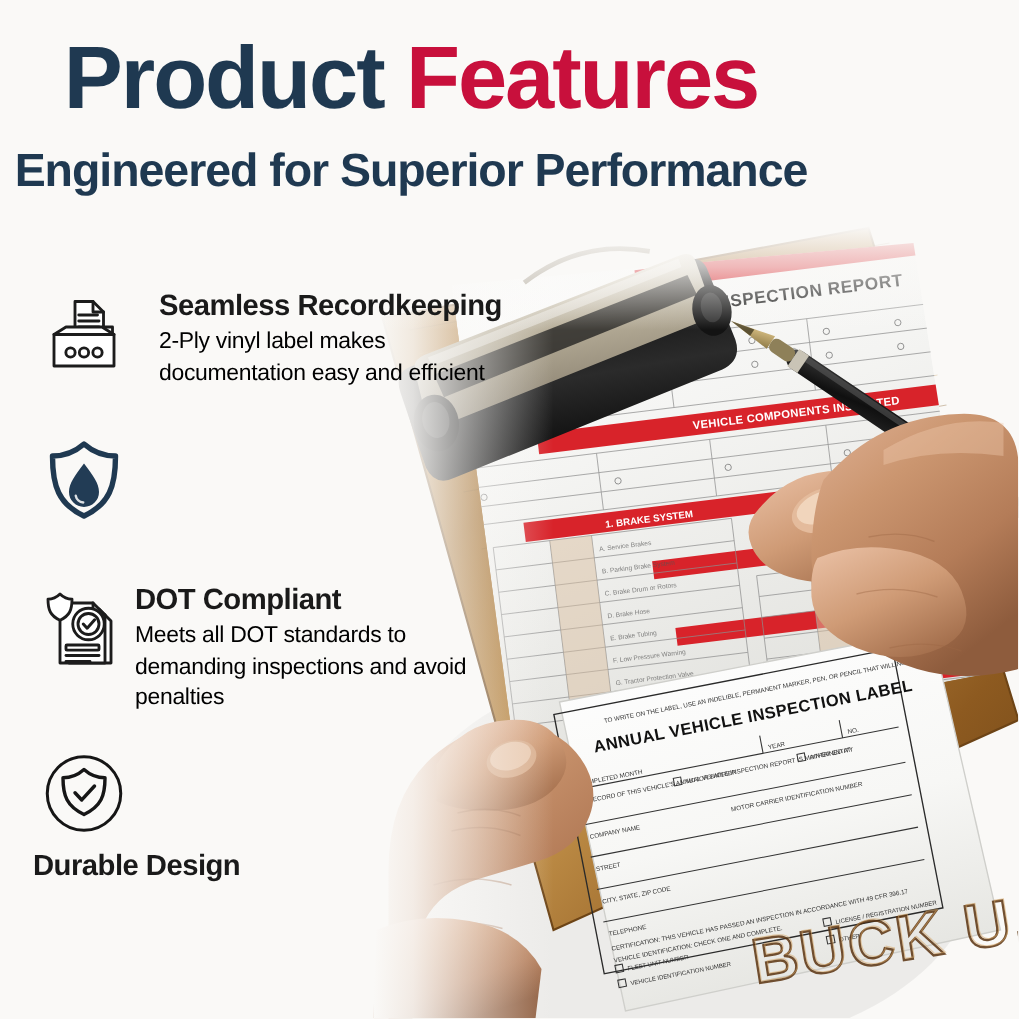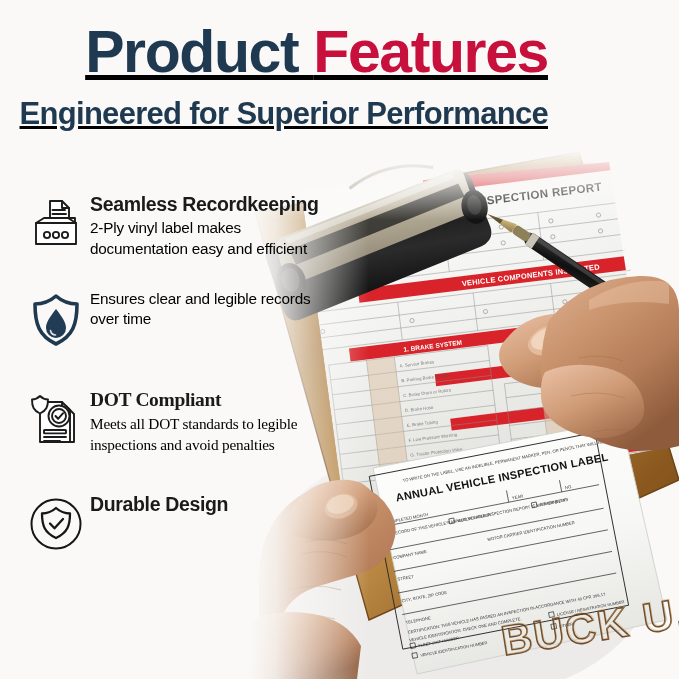"Product Features" .header { text-align: right -> center; text-decoration: underline -> none }
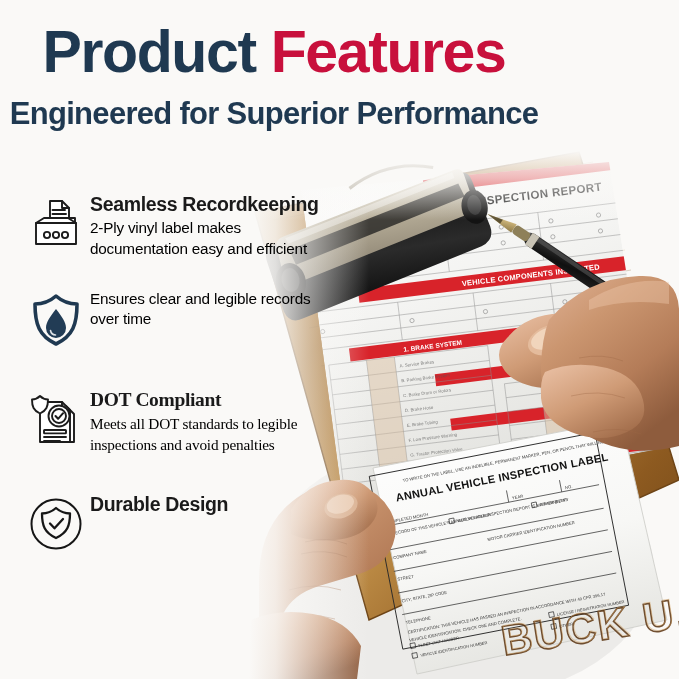"Seamless Recordkeeping" .feature-row.r1 { gap: none -> 16px }
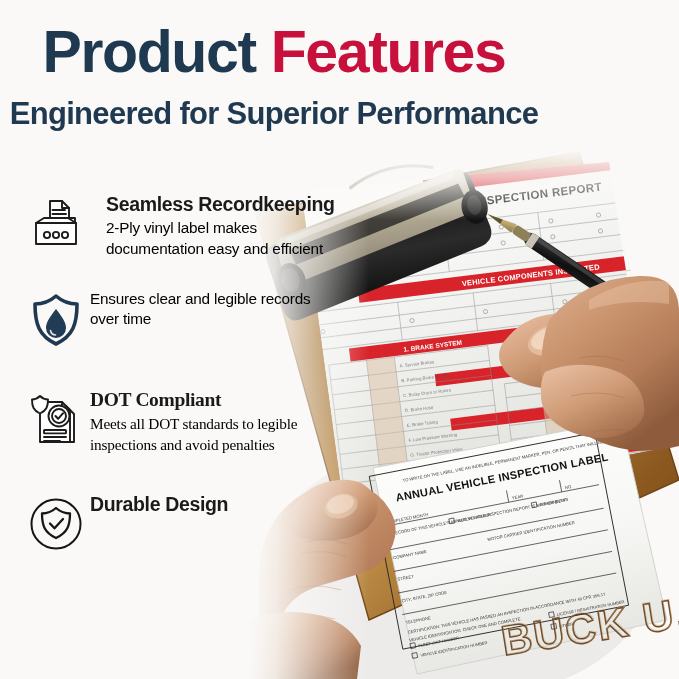"Ensures clear and legible records" div.feature-desc { html: <div>Ensures clear and legible records over time</div> -> none }
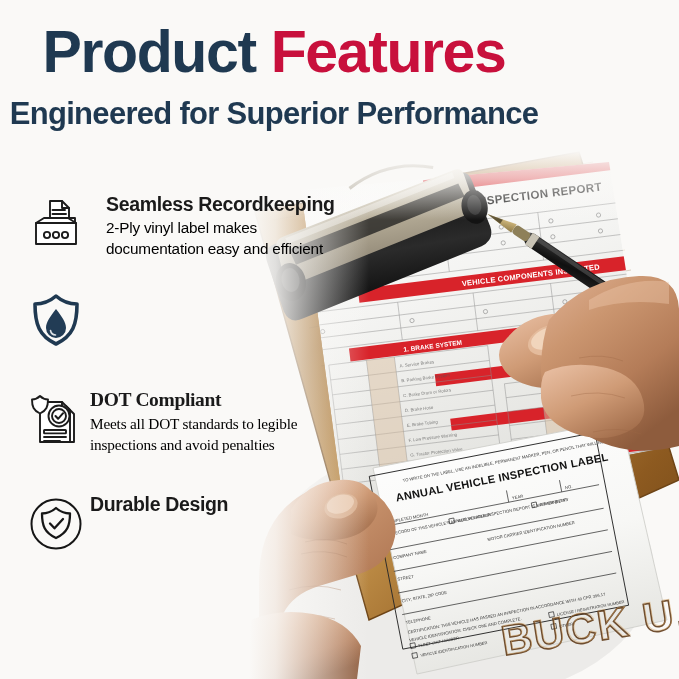"DOT Compliant" .feature-row.r3 { font-family: Liberation Serif, serif -> none; margin-bottom: 32px -> 22px }
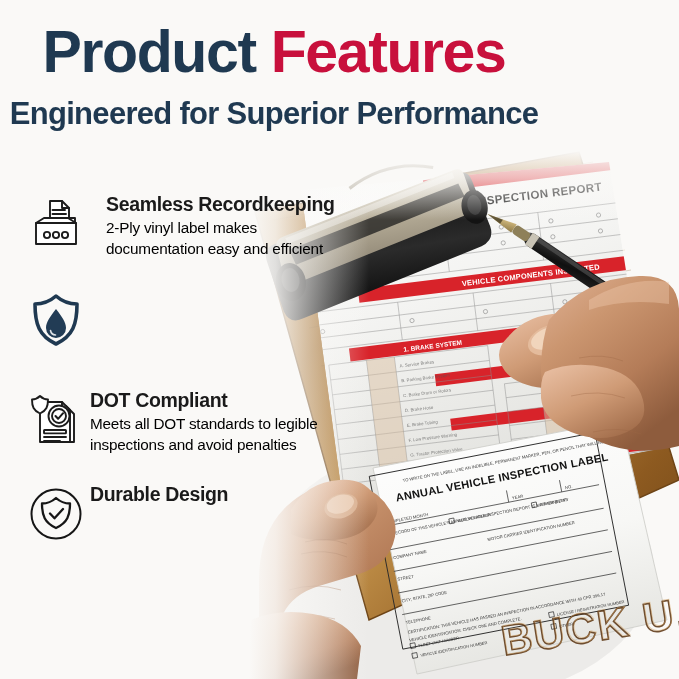"Meets all DOT standards to" div.feature-desc { text: legible -> demanding }
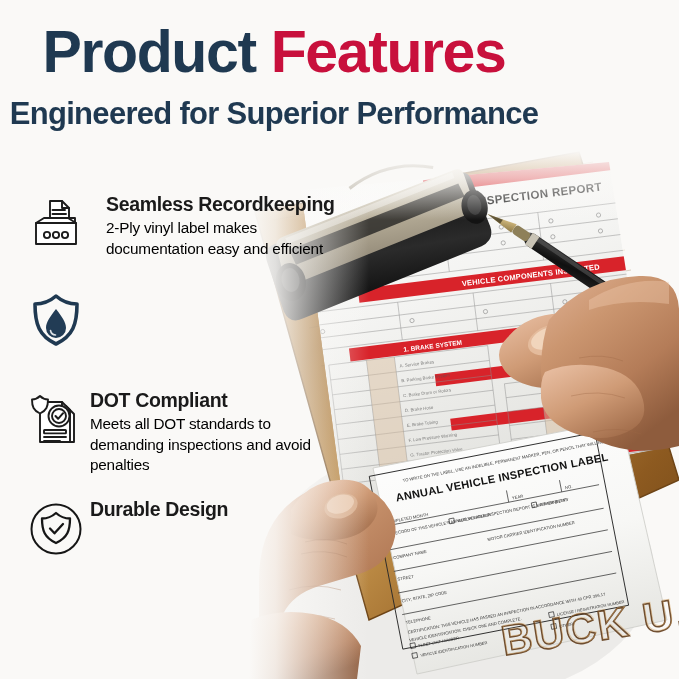"Durable Design" .feature-row.r4 { flex-direction: none -> column }
